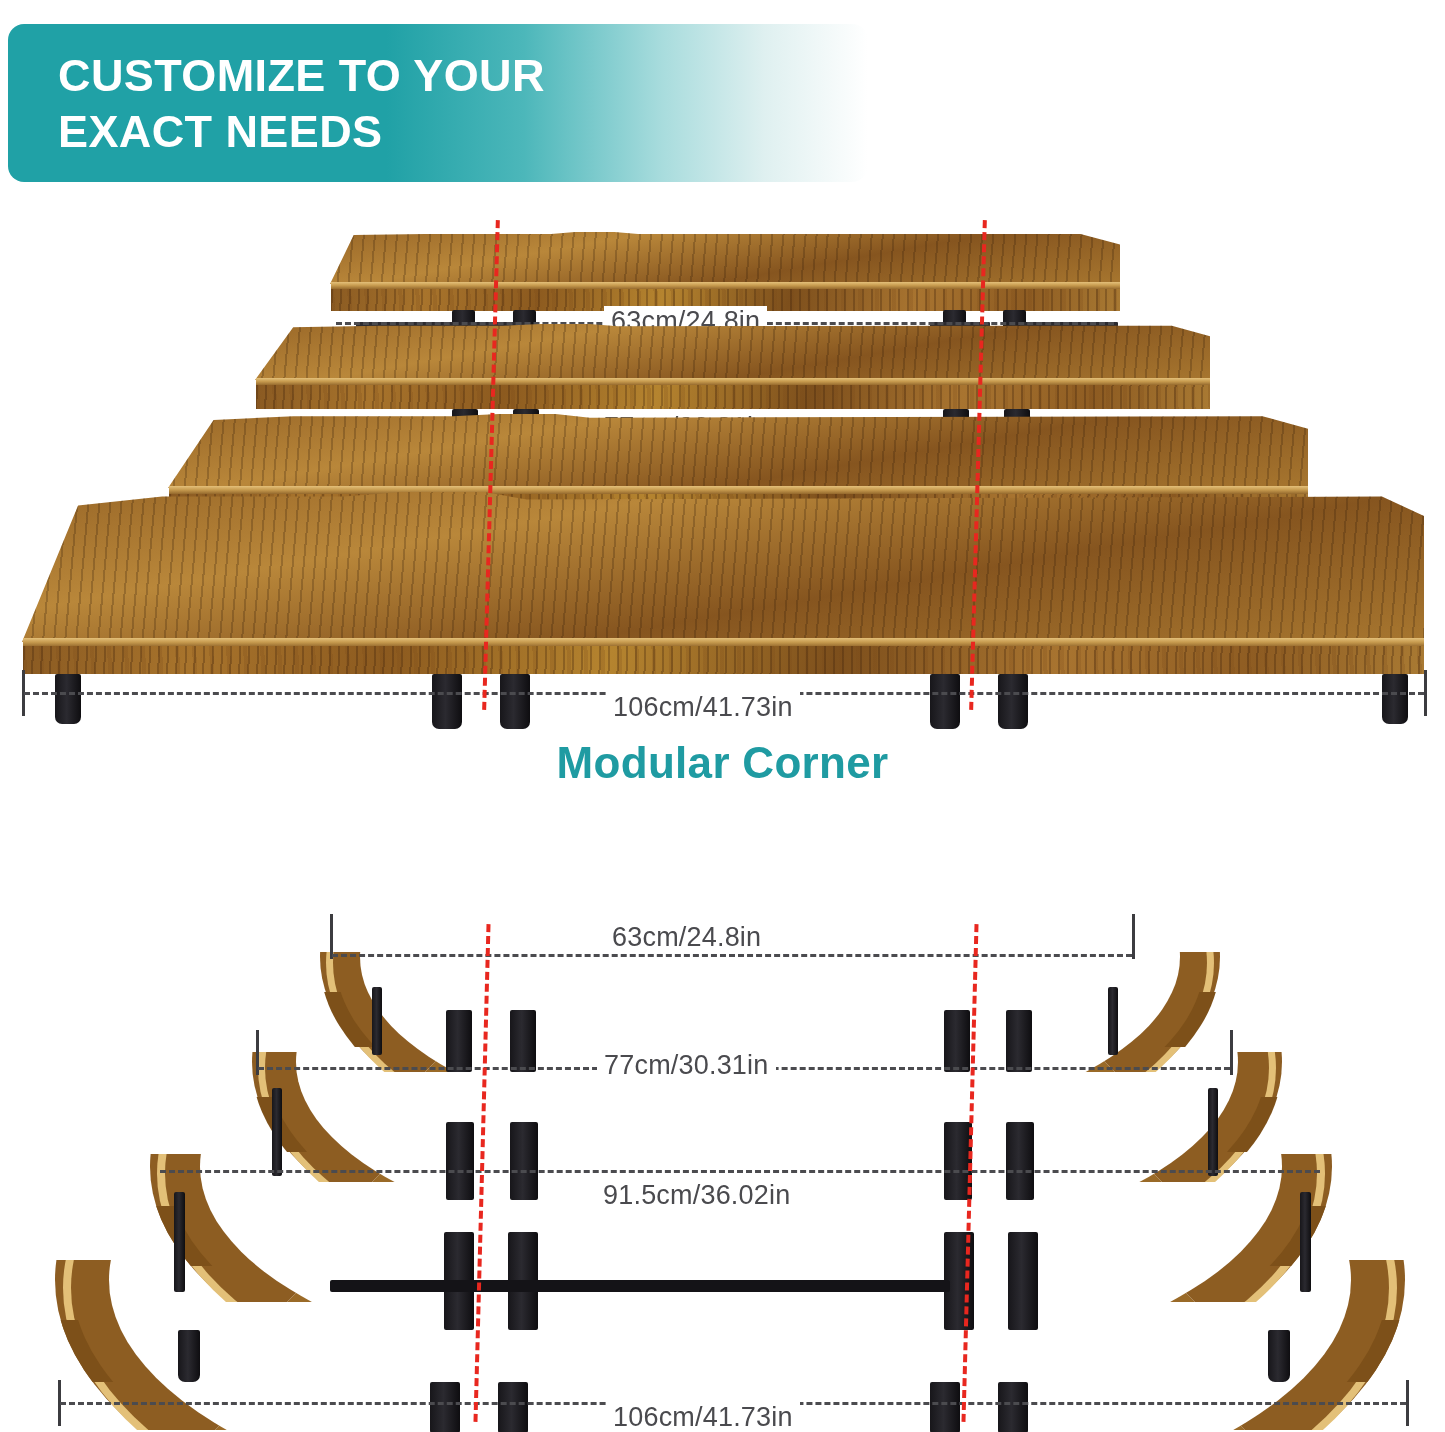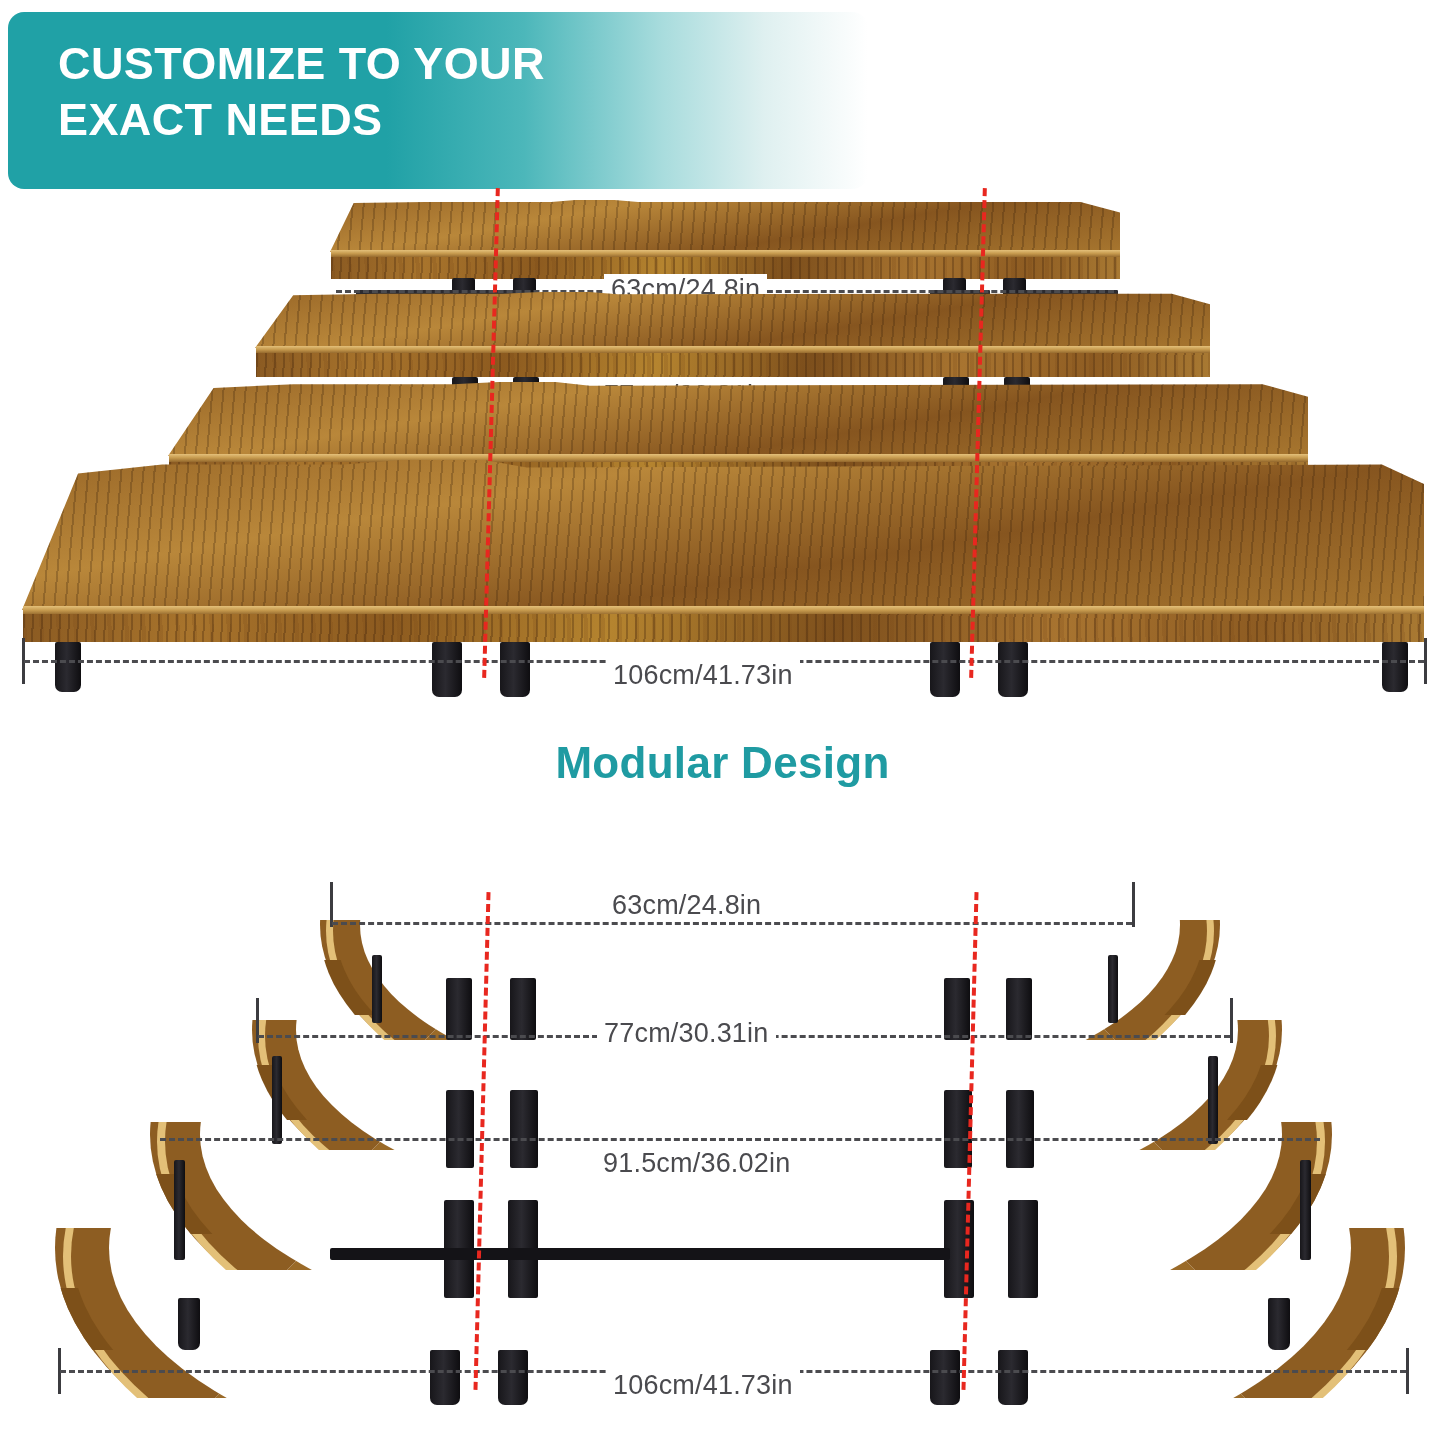"CUSTOMIZE TO YOUR" .banner { height: 177px -> 158px; top: 12px -> 24px }
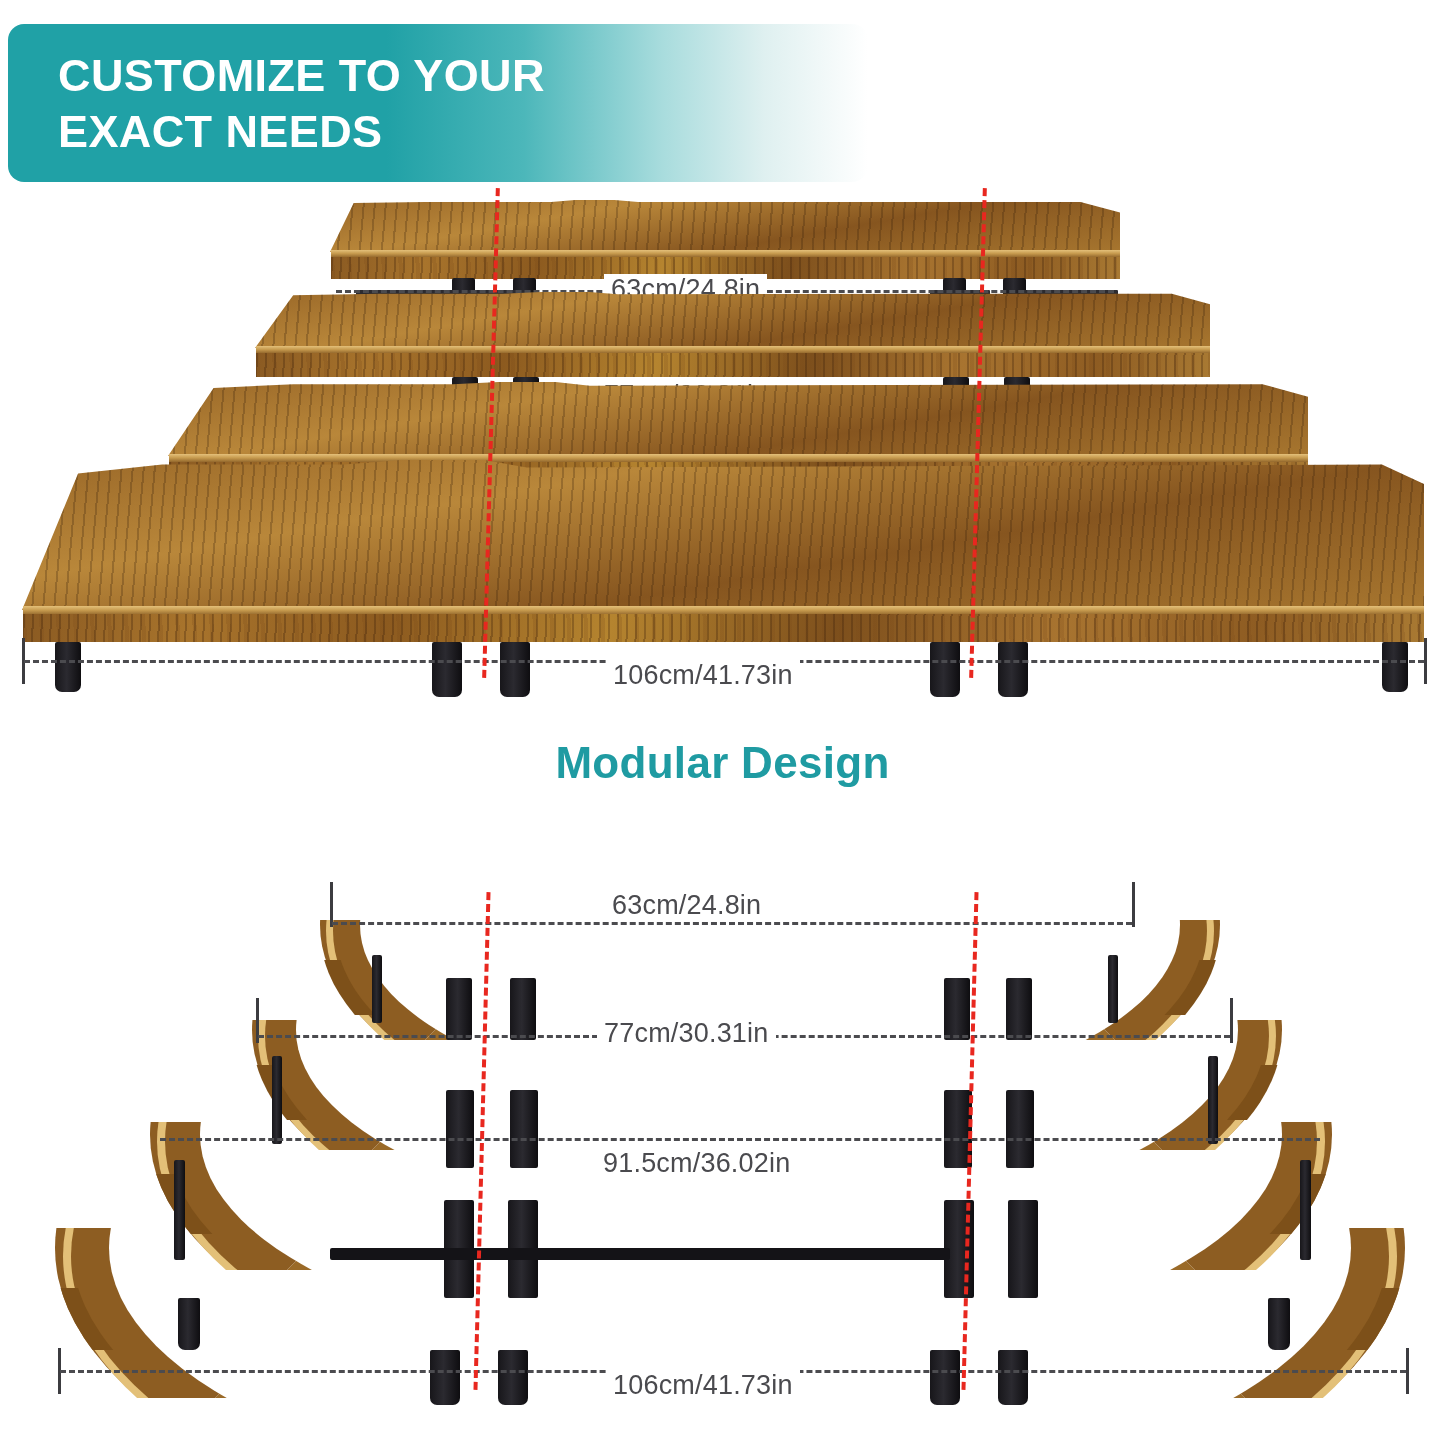"63cm/24.8in" .diagram { margin-top: none -> 32px }
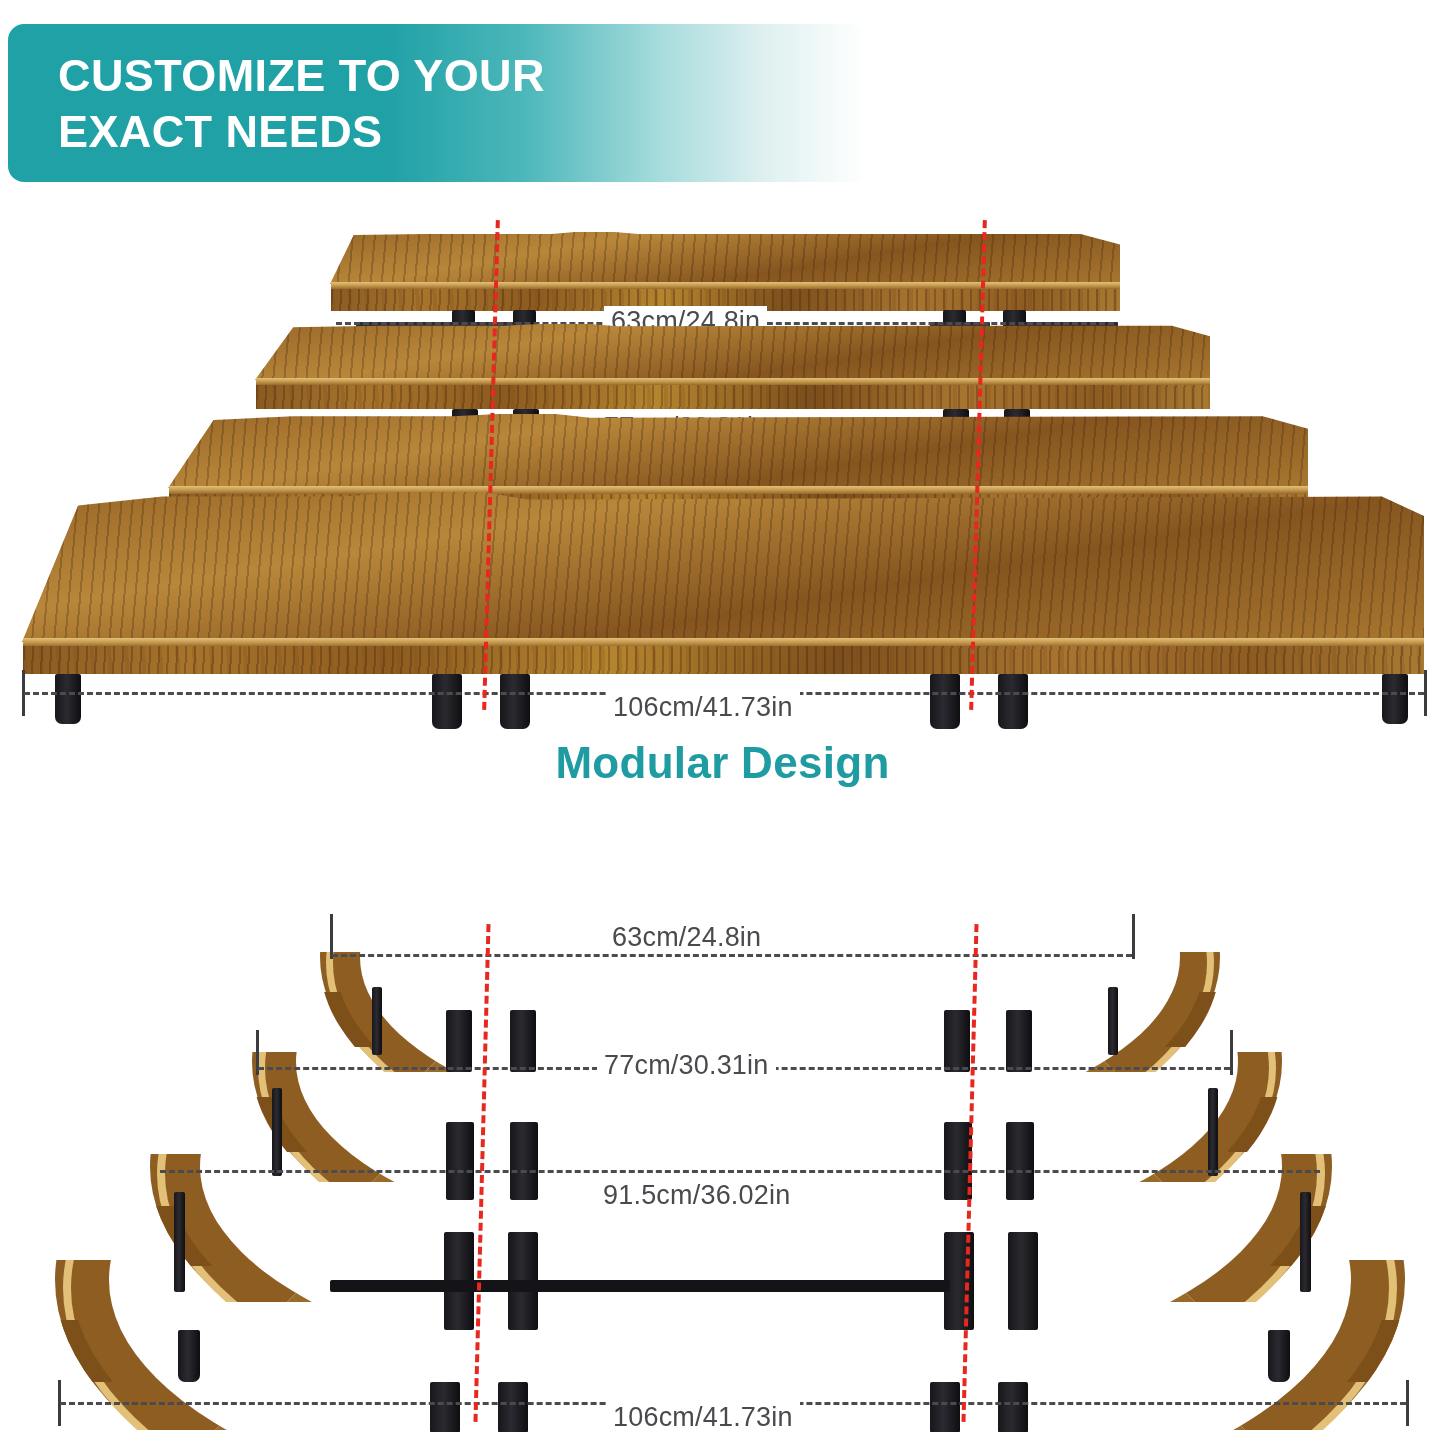"Modular Design" div.mid-heading { text: Design -> Corner }
